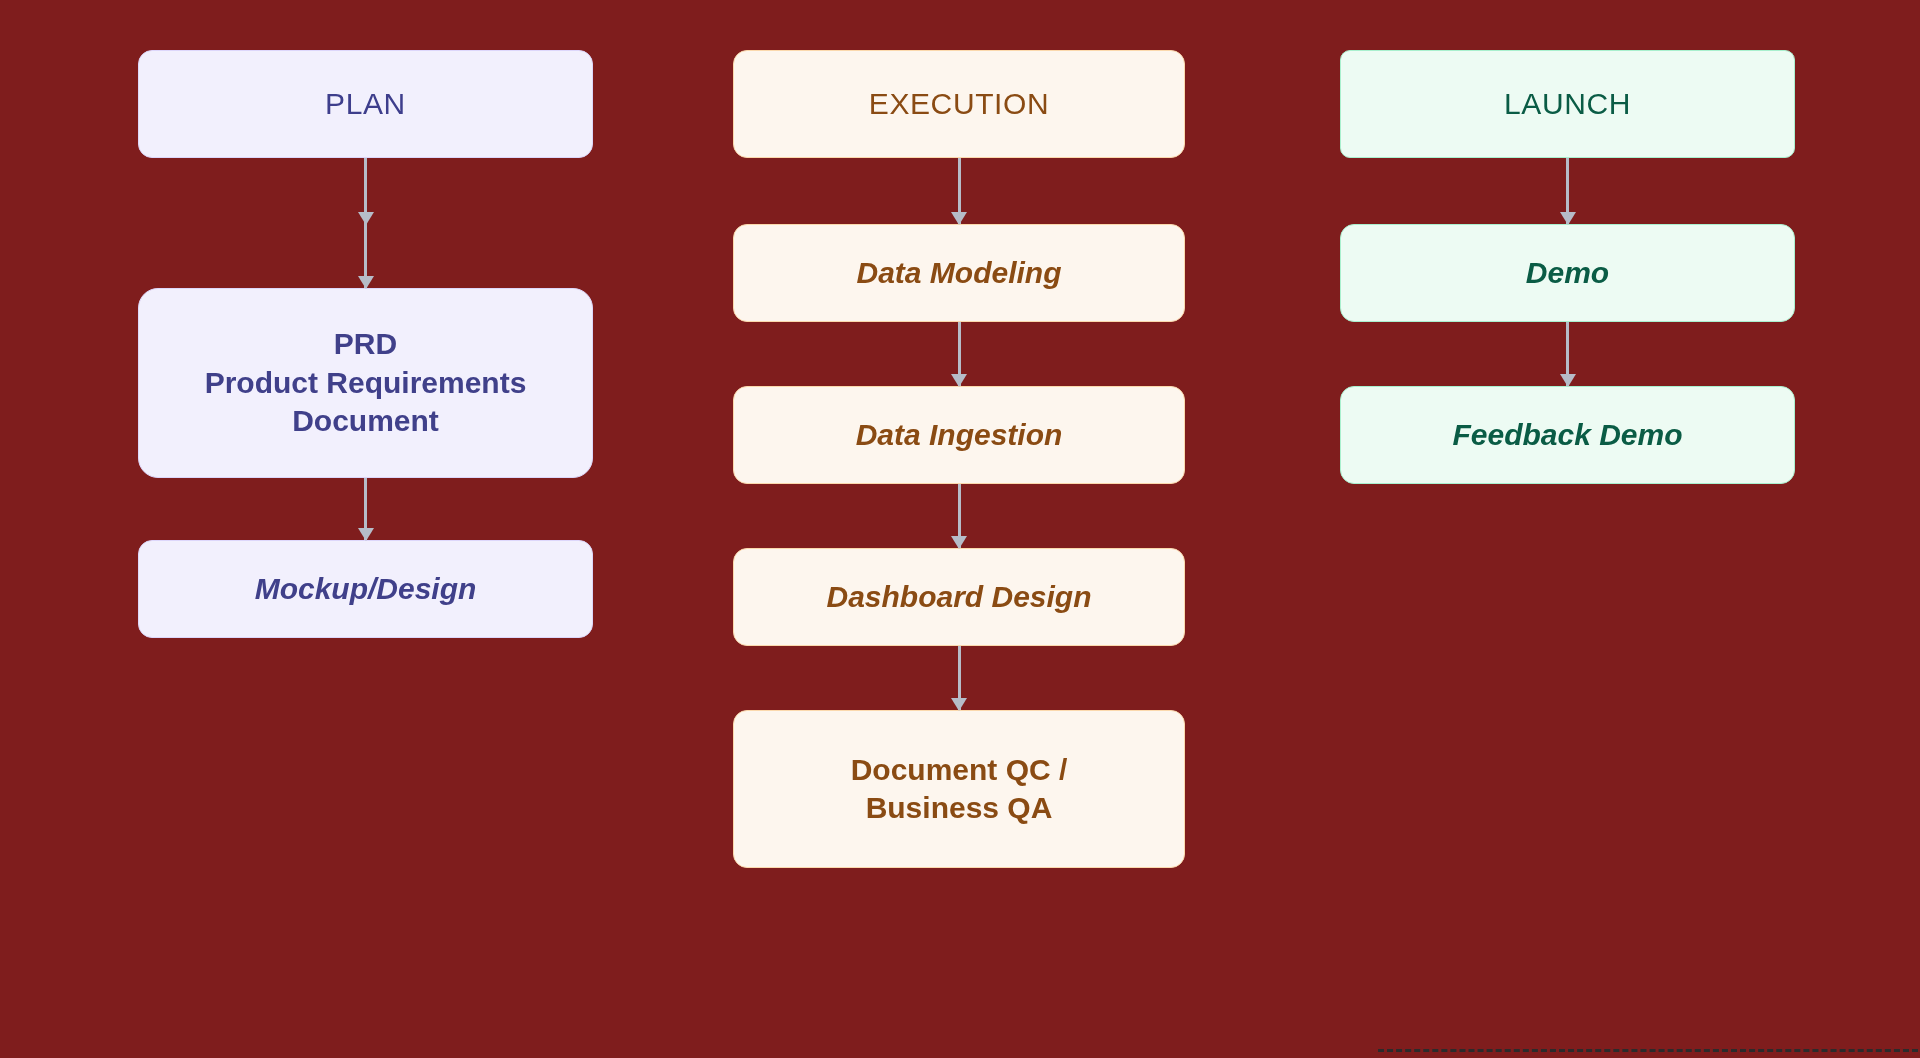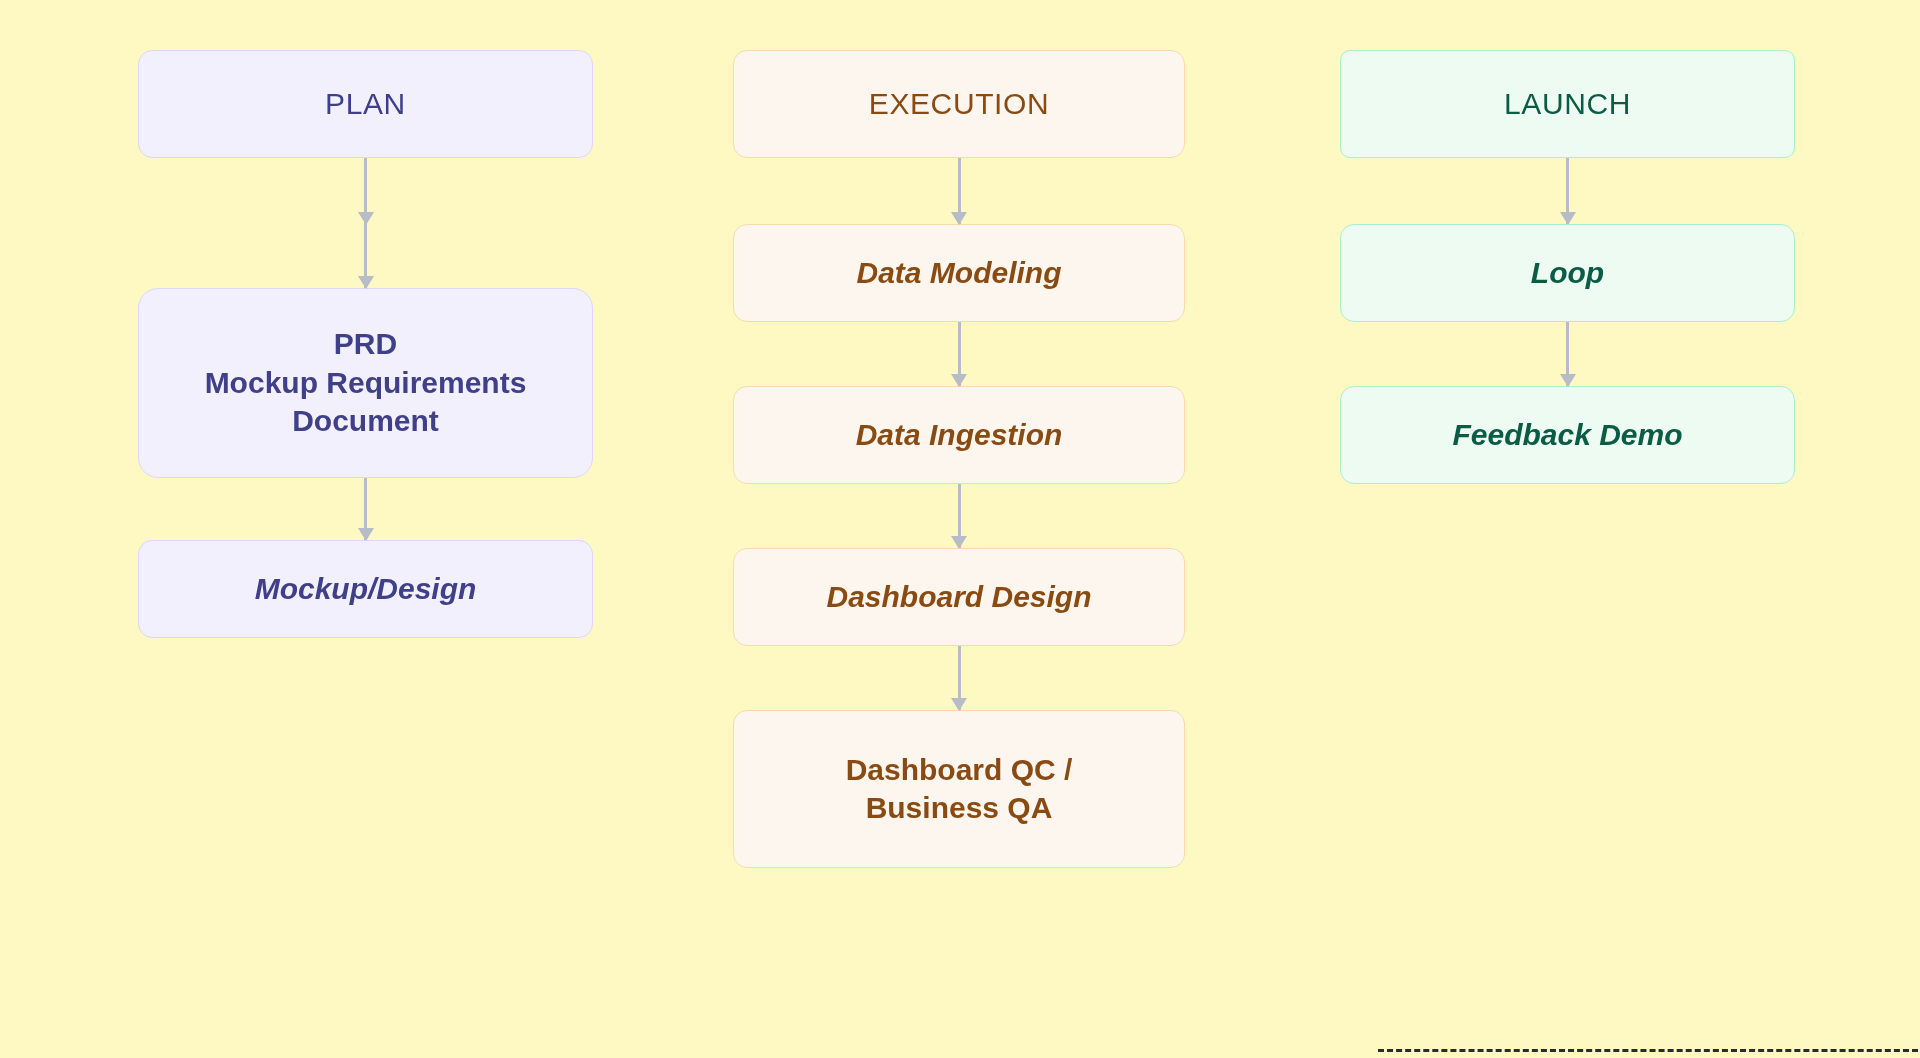"PLAN" #canvas { background: #fef9c3 -> #7f1d1d }
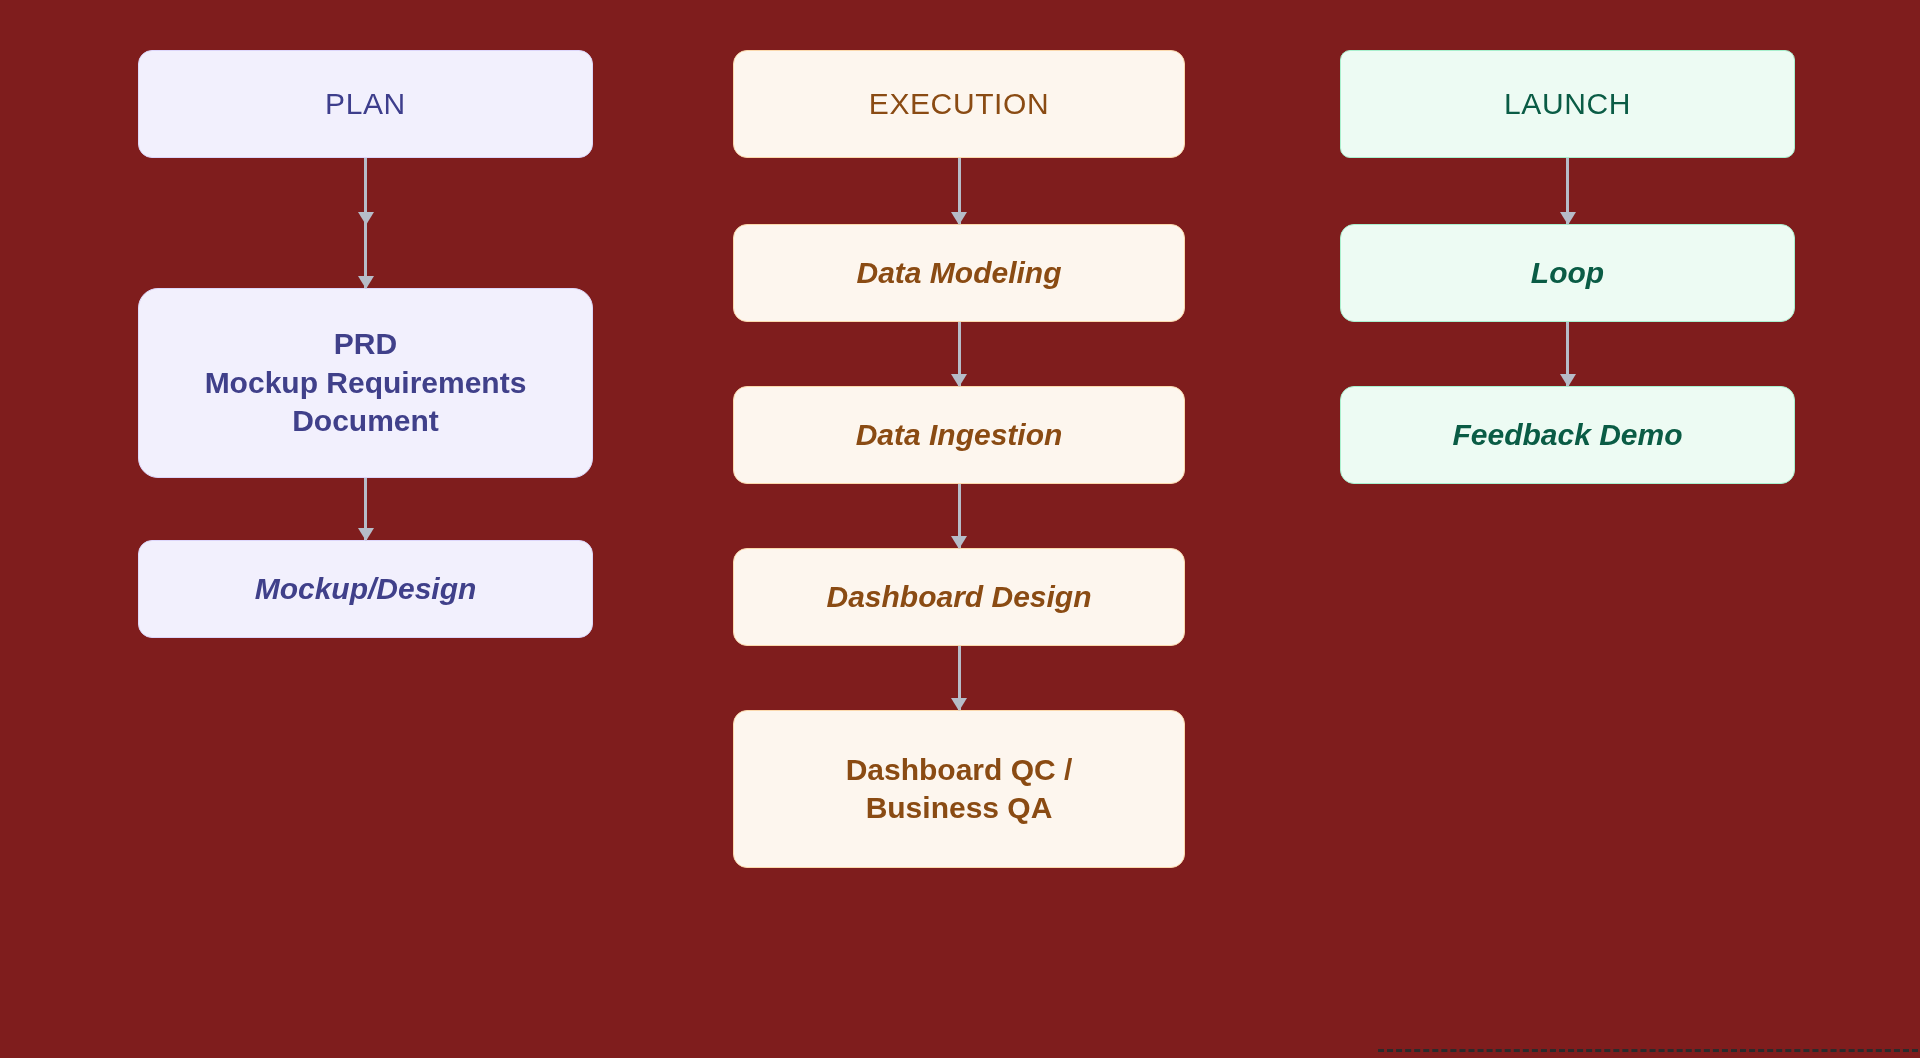"Loop" div { text: Loop -> Demo }
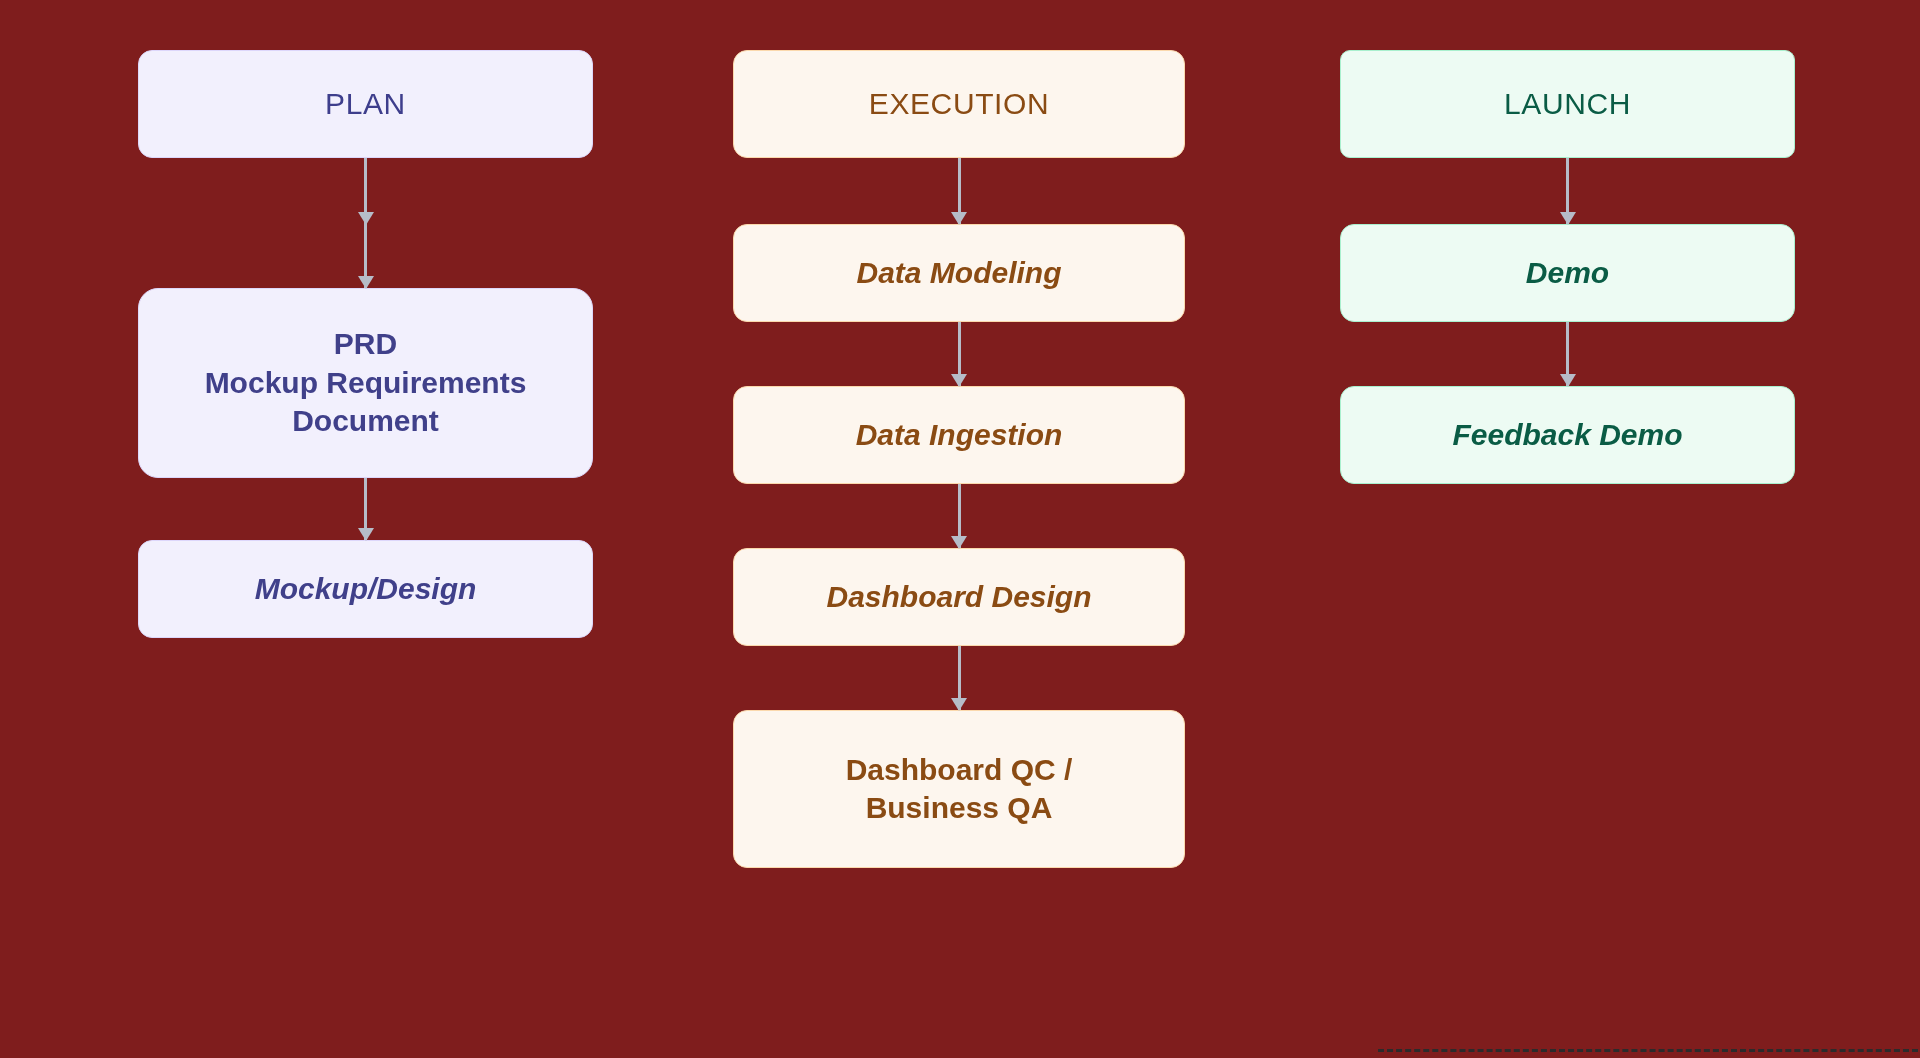"Mockup Requirements" div { text: Mockup -> Product }
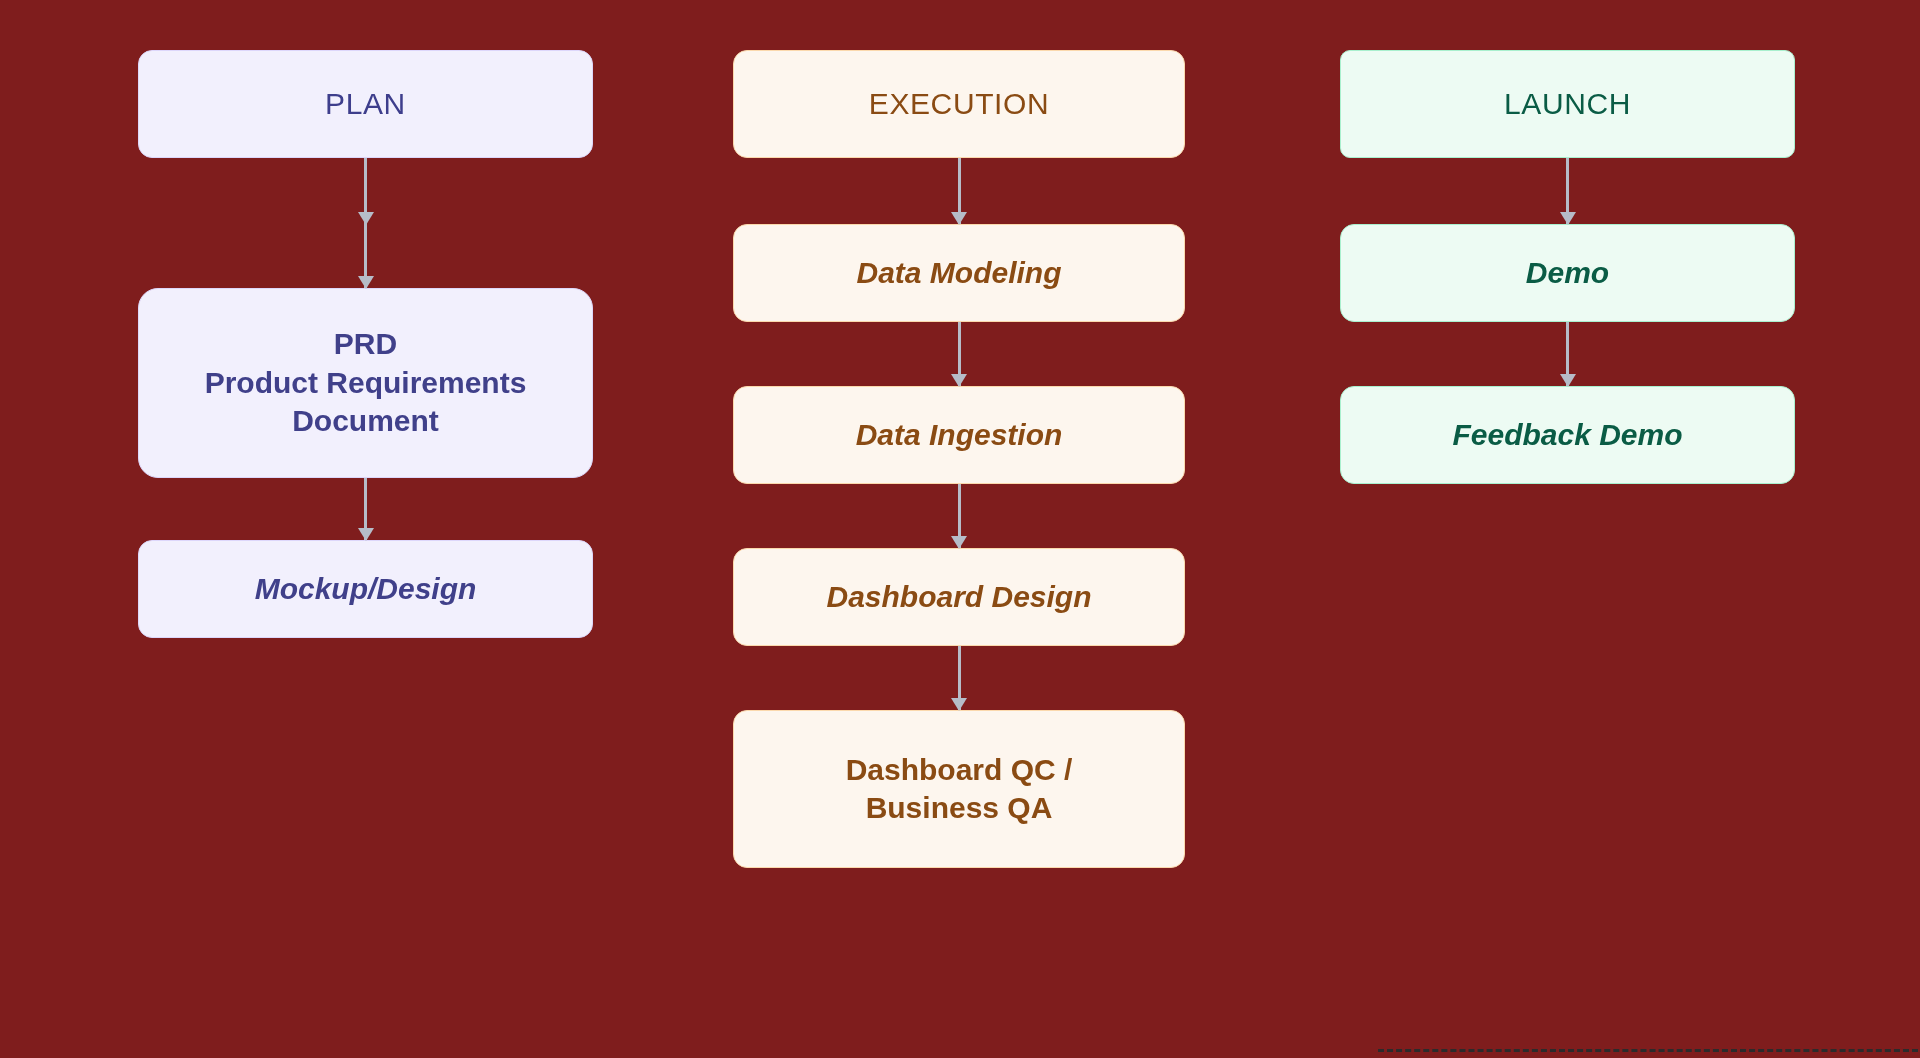"Dashboard QC /" div { text: Dashboard -> Document }
